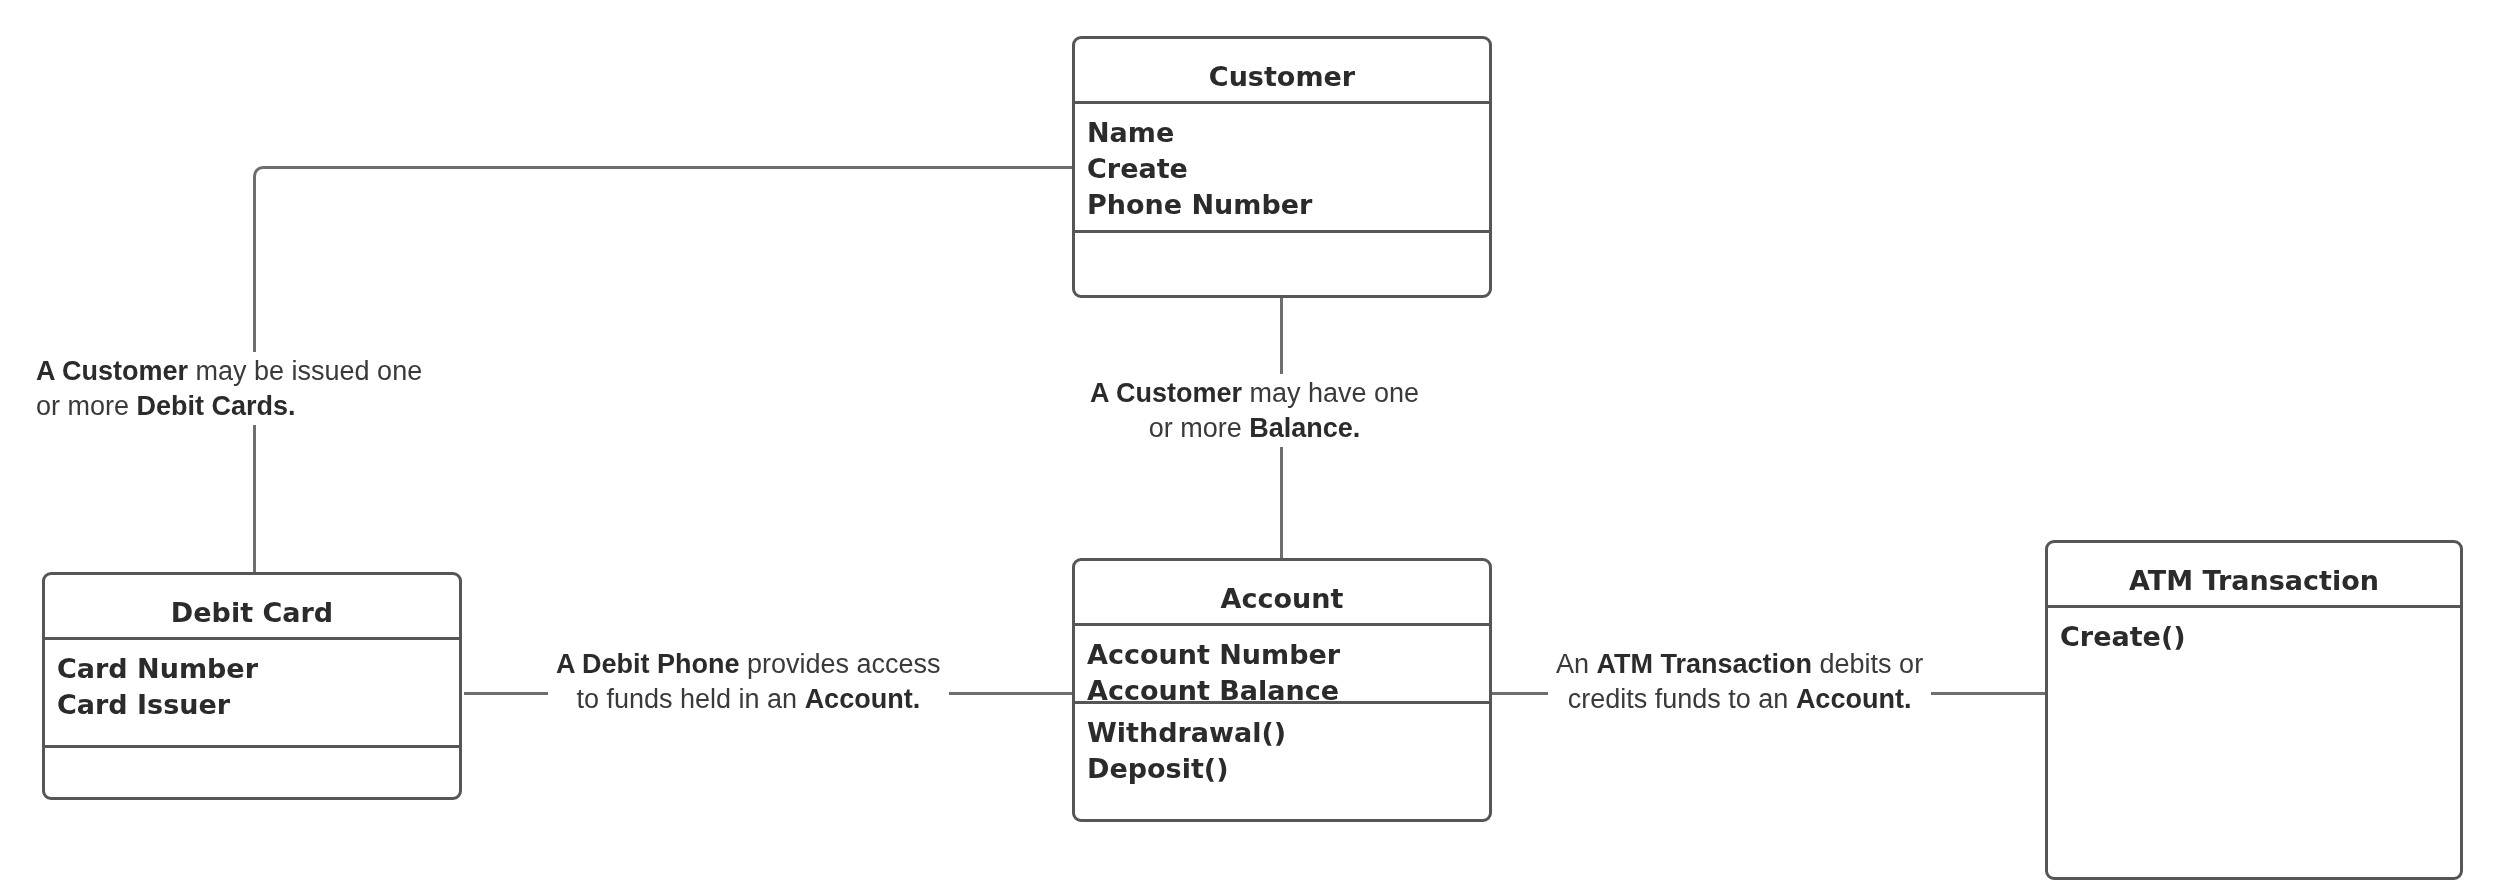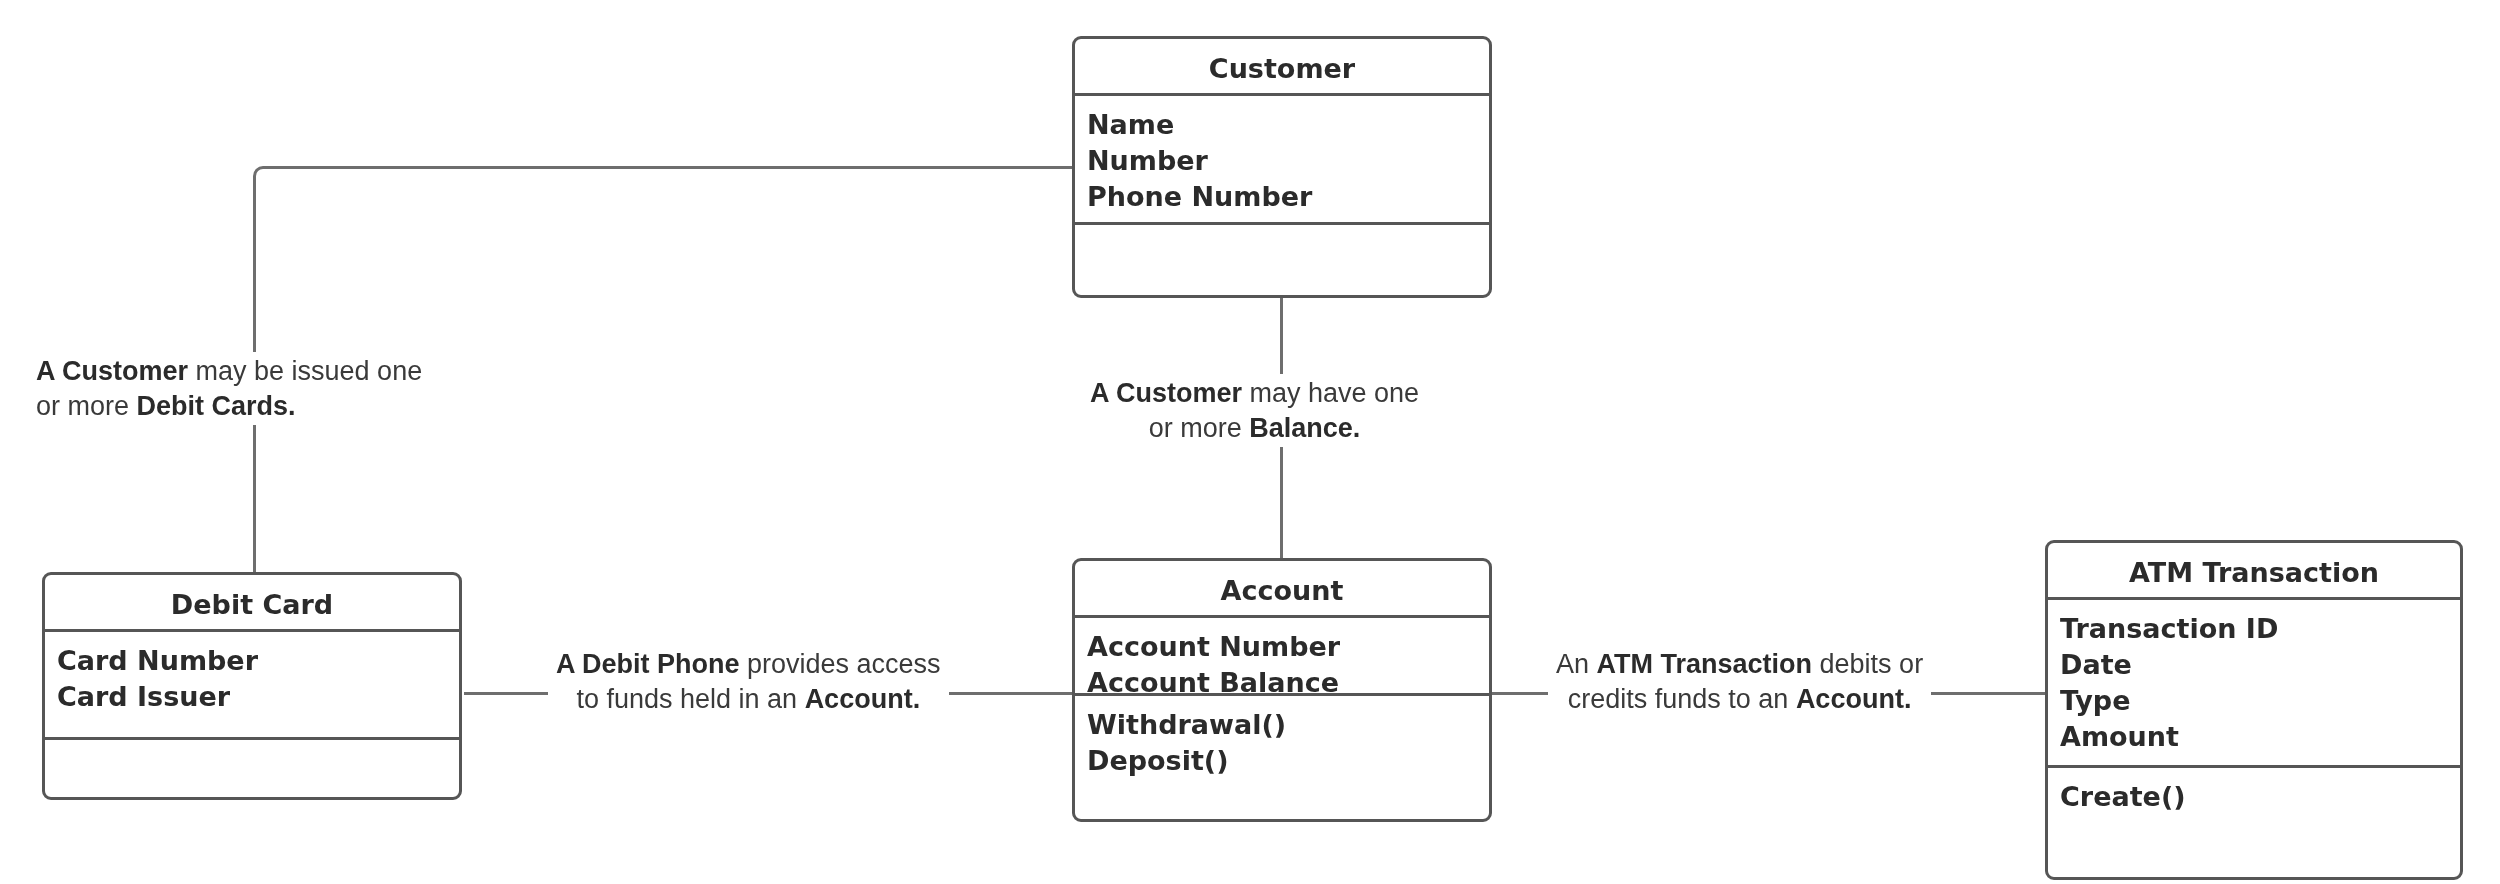"Customer" .uml-title { padding: 16px 6px 11px 6px -> 24px 6px 11px 6px }
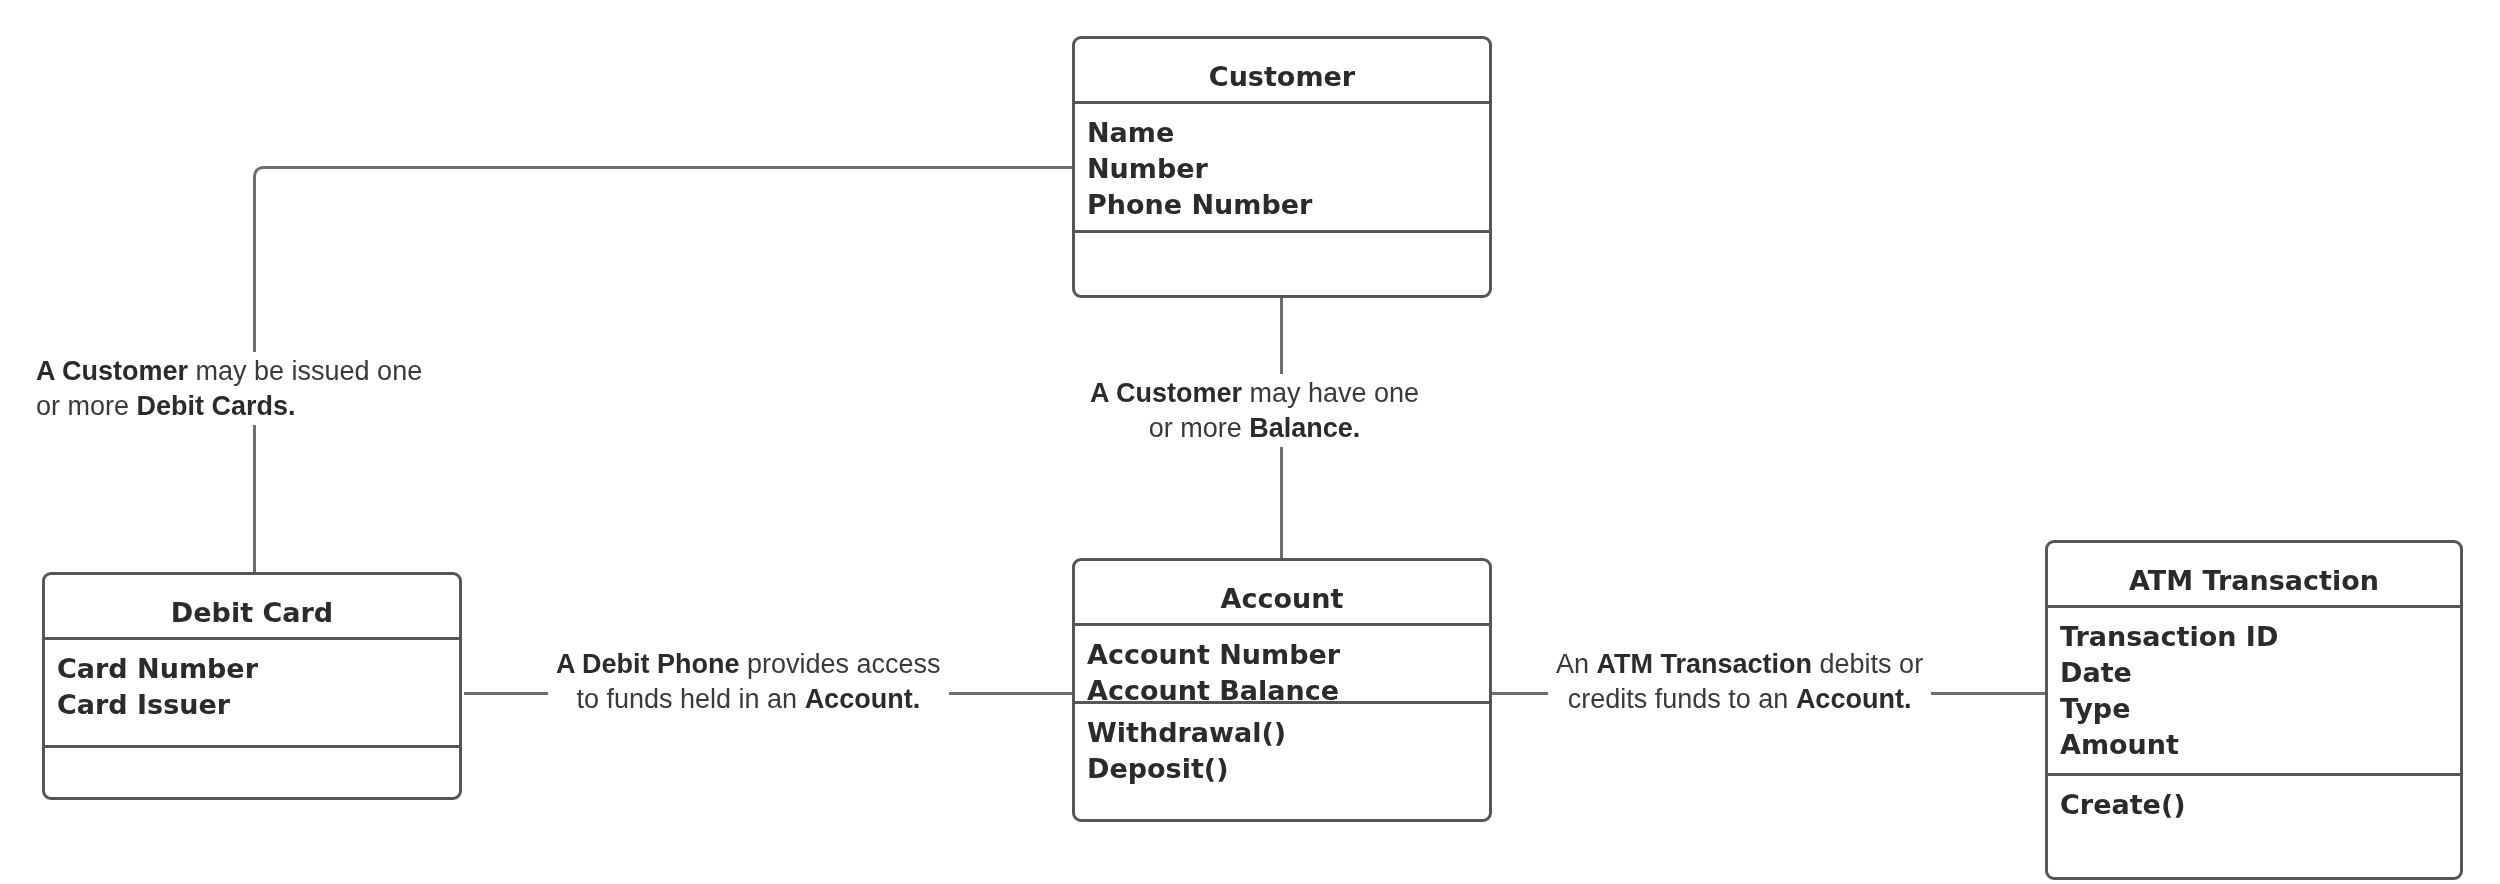"Number" div.uml-row { text: Number -> Create }
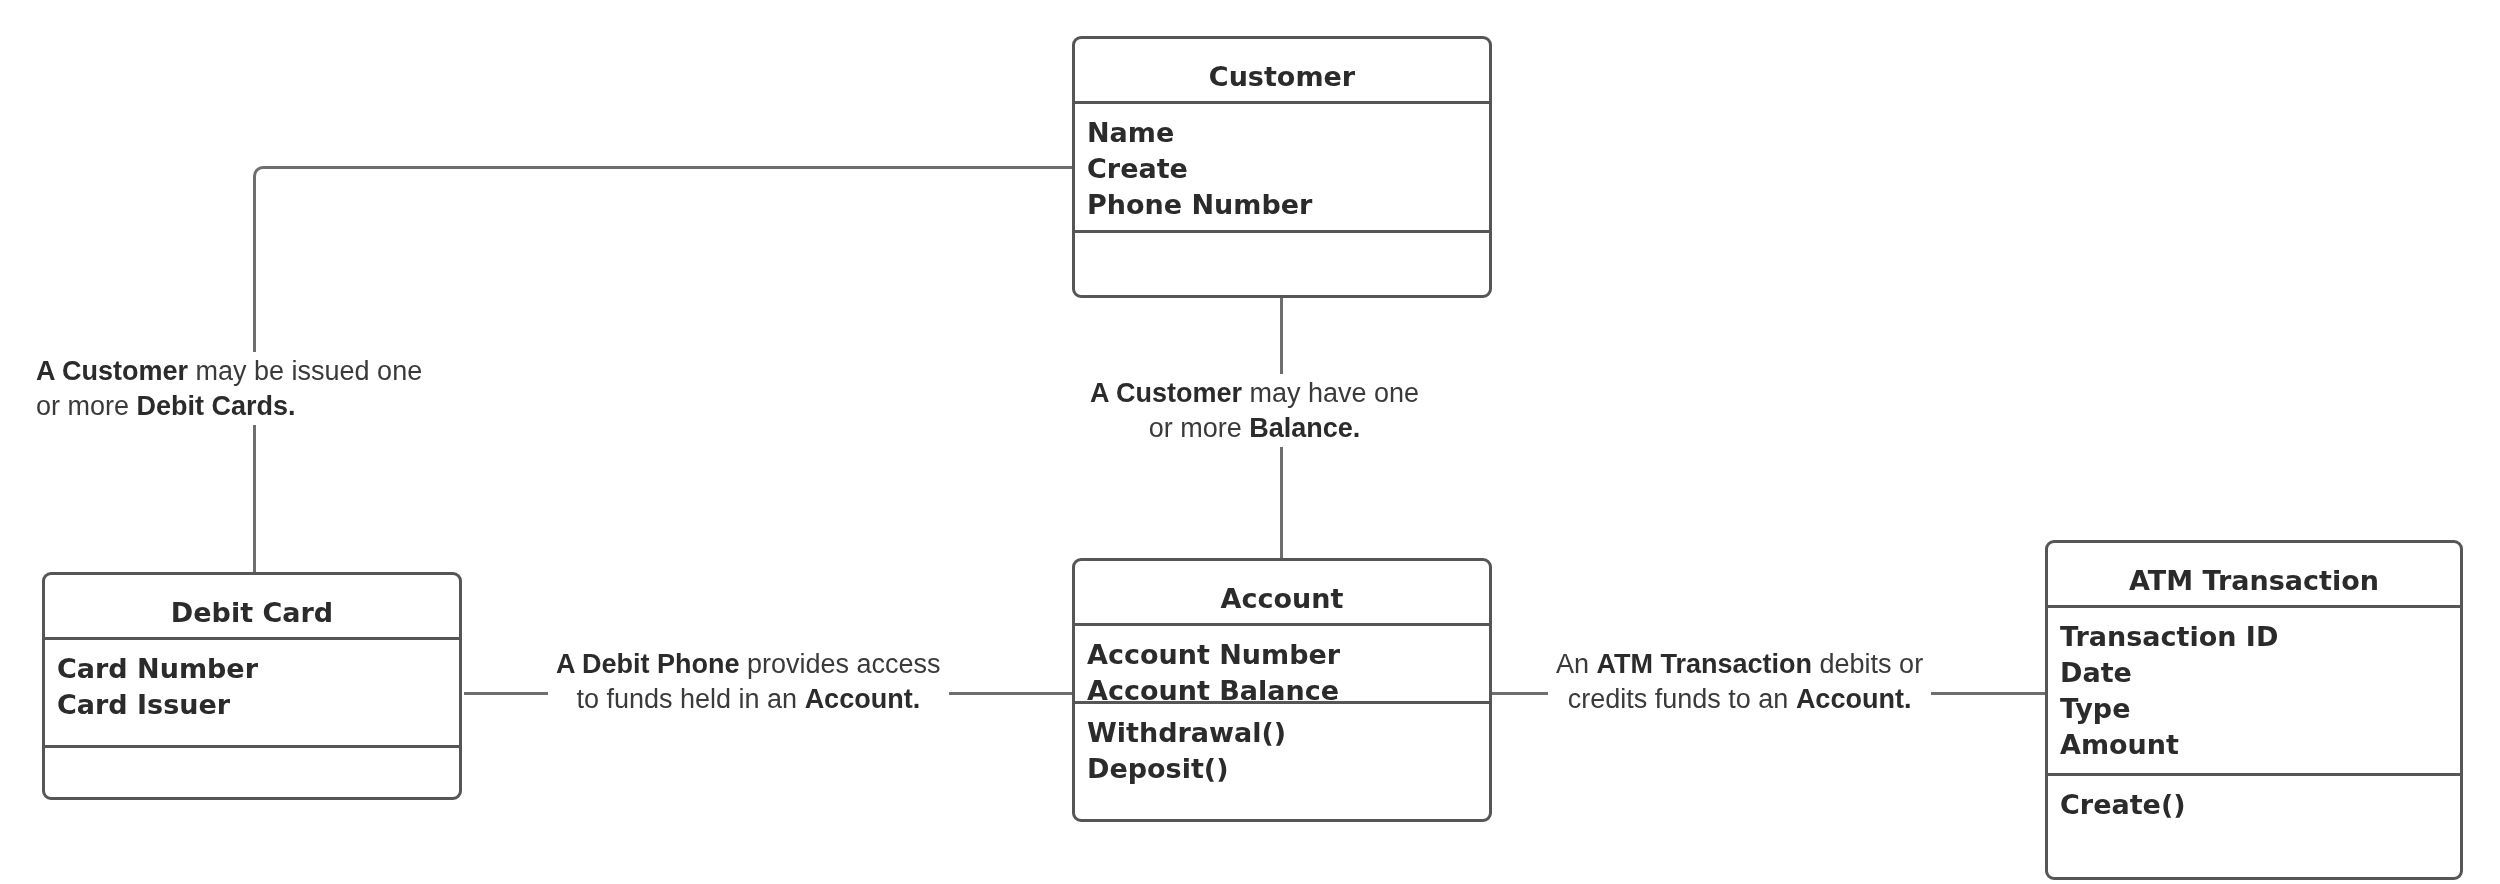"Transaction ID" div.uml-compartment { html: <div> <div>Transaction ID</div> <div>Date</div> <div>Type</div> <div>Amount</div> </div> -> none }
